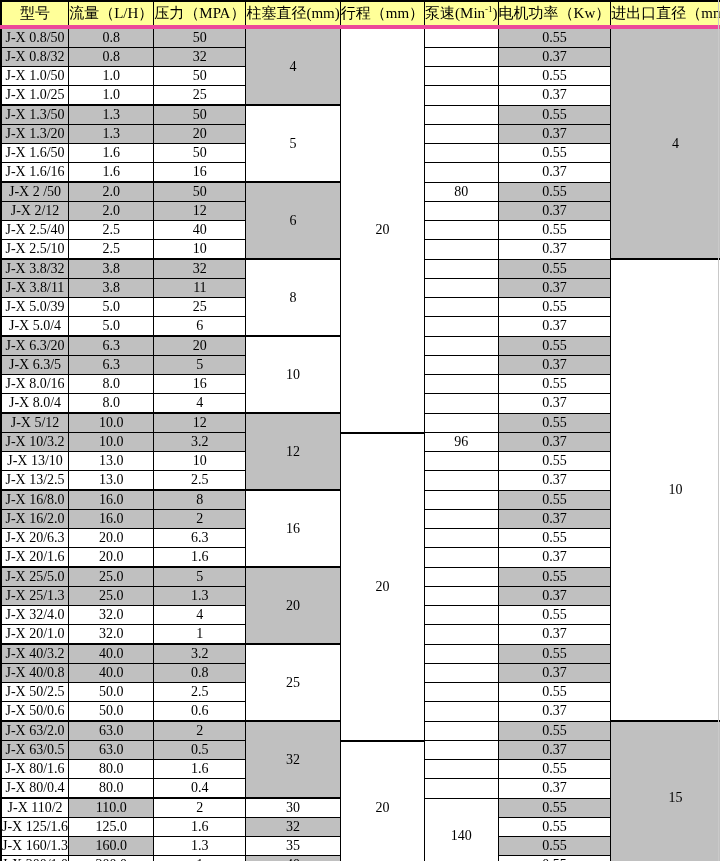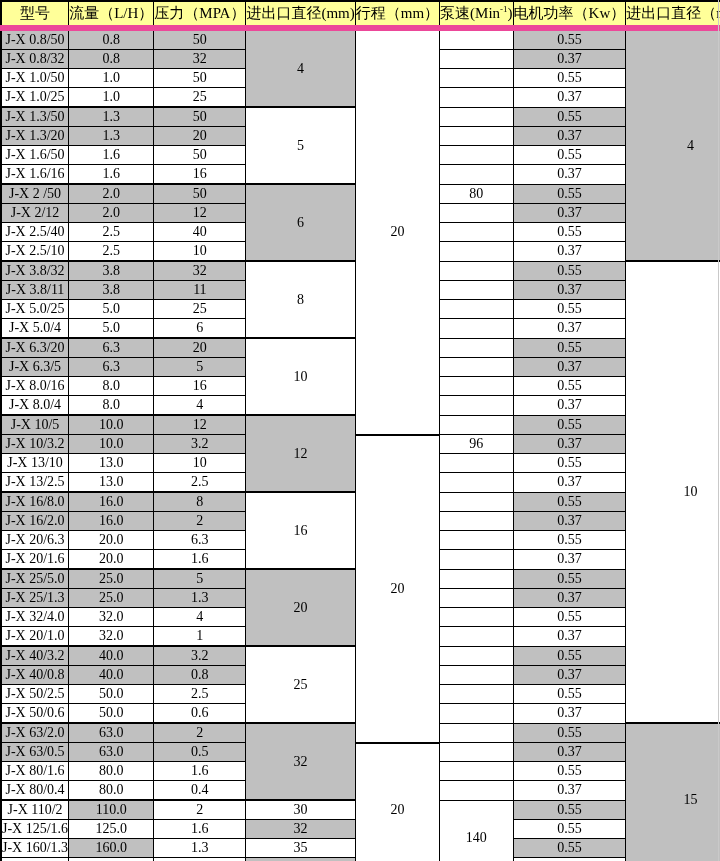"型号" th { border-bottom: 6px solid #ec4899 -> 4px solid #ec4899 }
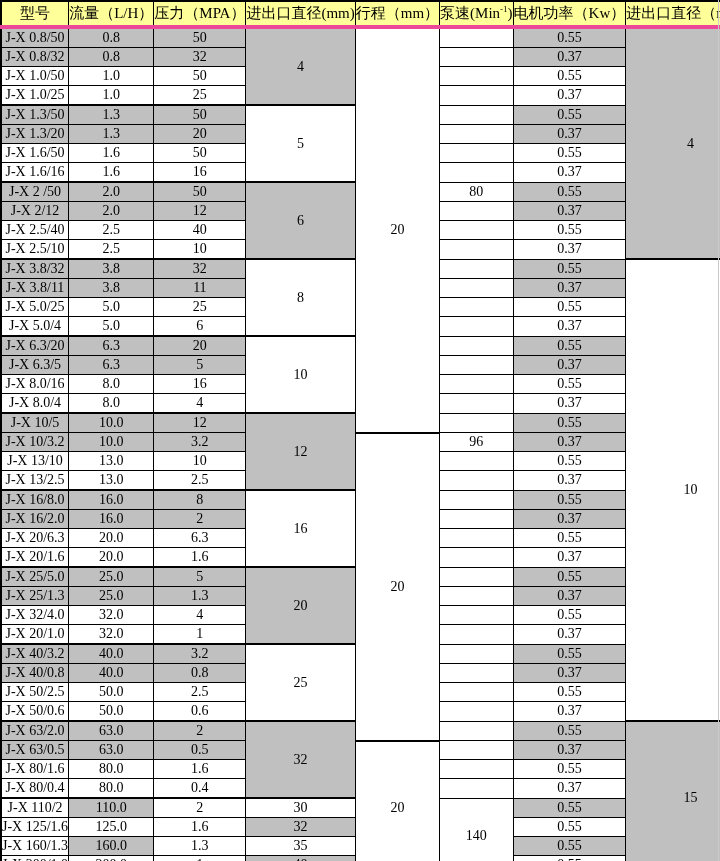"进出口直径(mm)" th.hdr { text: 进出口 -> 柱塞 }
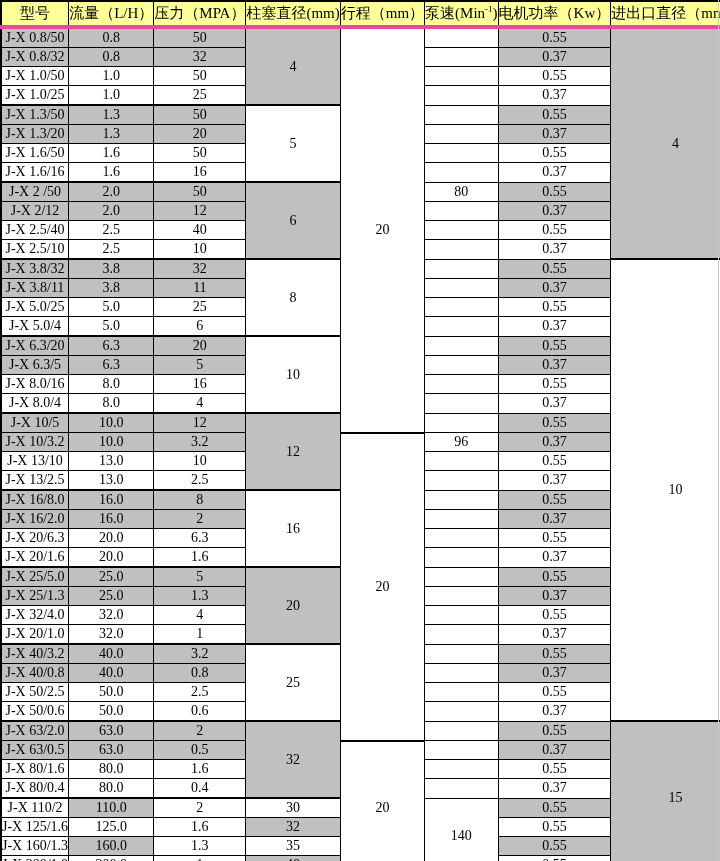"J-X 5.0/25" td { text: 5.0/25 -> 5.0/39 }
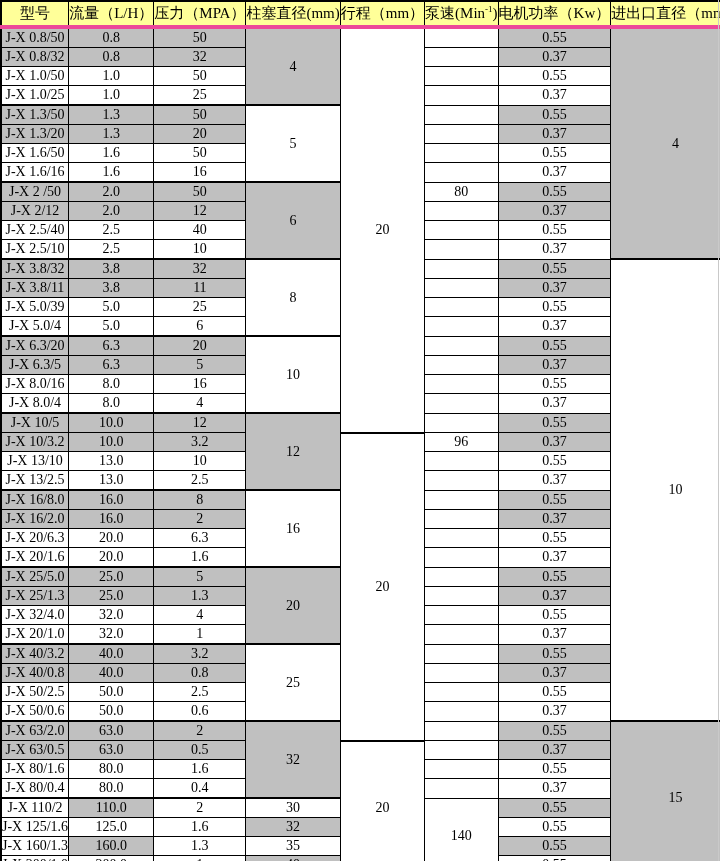"J-X 10/5" td.g { text: 10/5 -> 5/12 }
